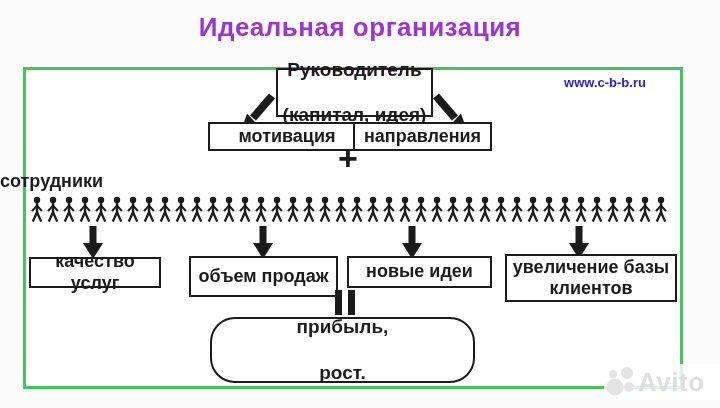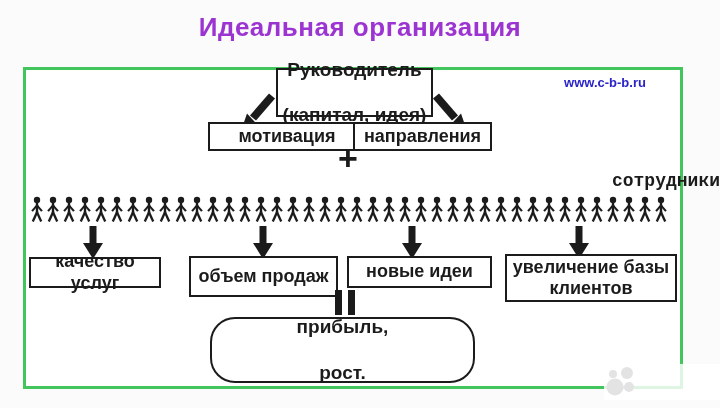"сотрудники" .employees-label { font-family: Liberation Mono, monospace -> none; text-align: right -> left }
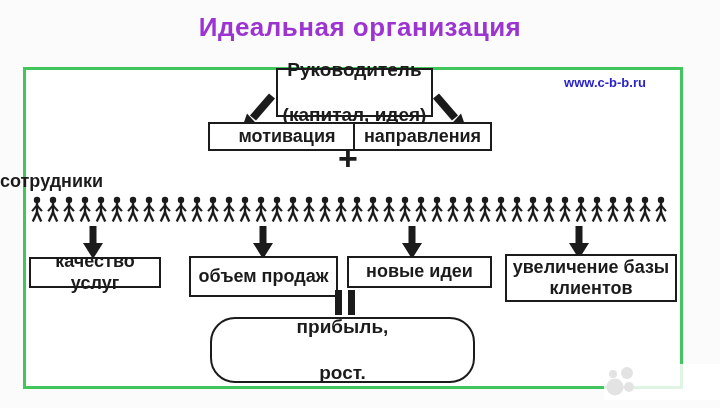"Avito" span.brand { html: none -> <span>Avito</span> }
